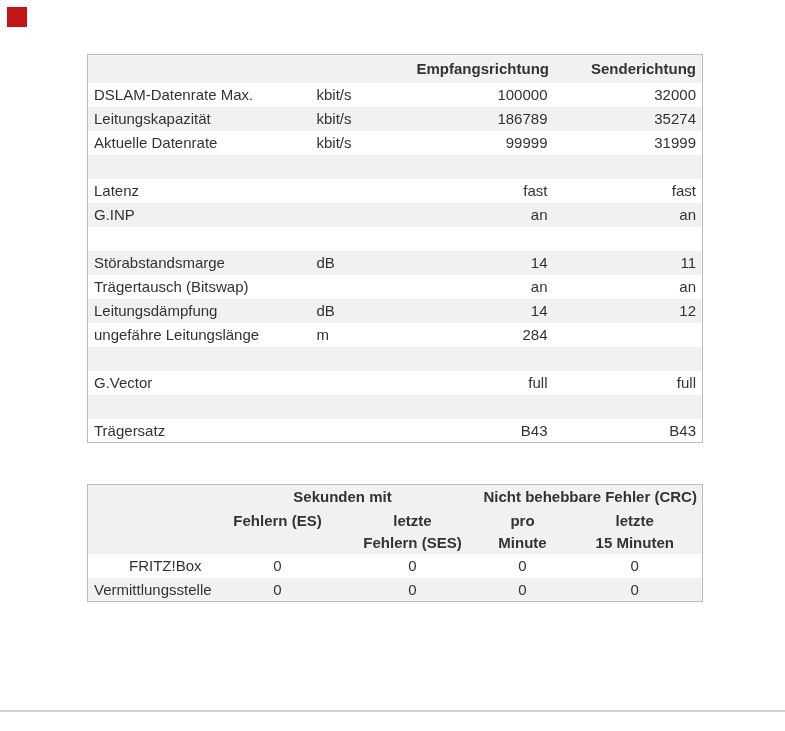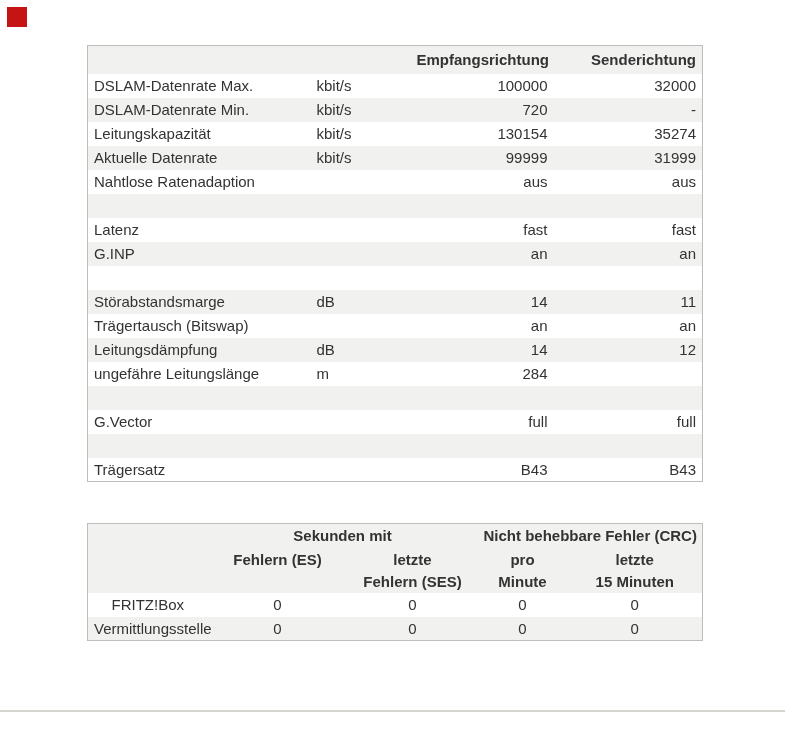"Empfangsrichtung" .content { top: 45px -> 54px }
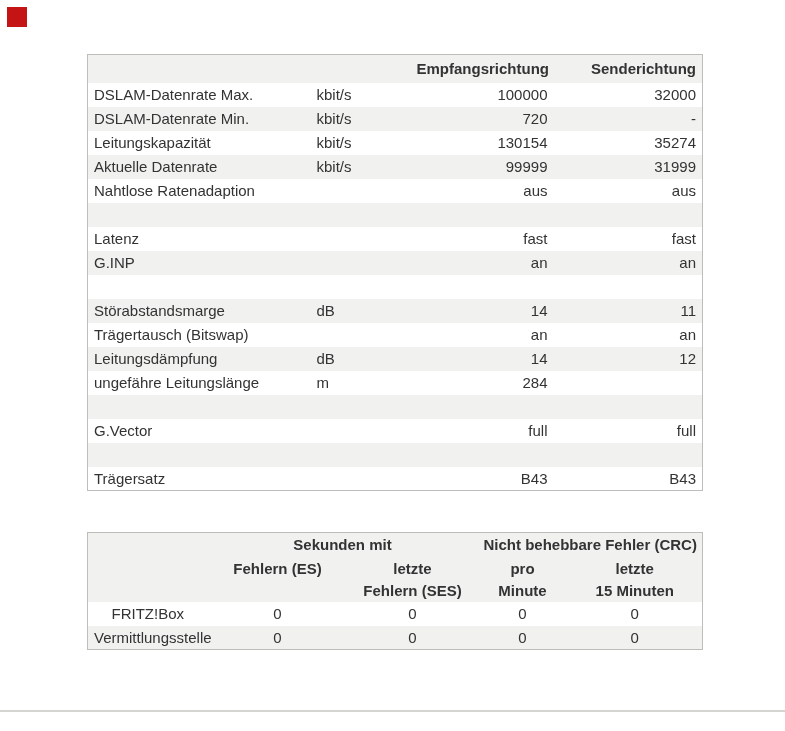"DSLAM-Datenrate Min." tr { html: <tr> <td>DSLAM-Datenrate Min.</td> <td>kbit/s</td> <td>720</td> <td>-</td> </tr> -> none }
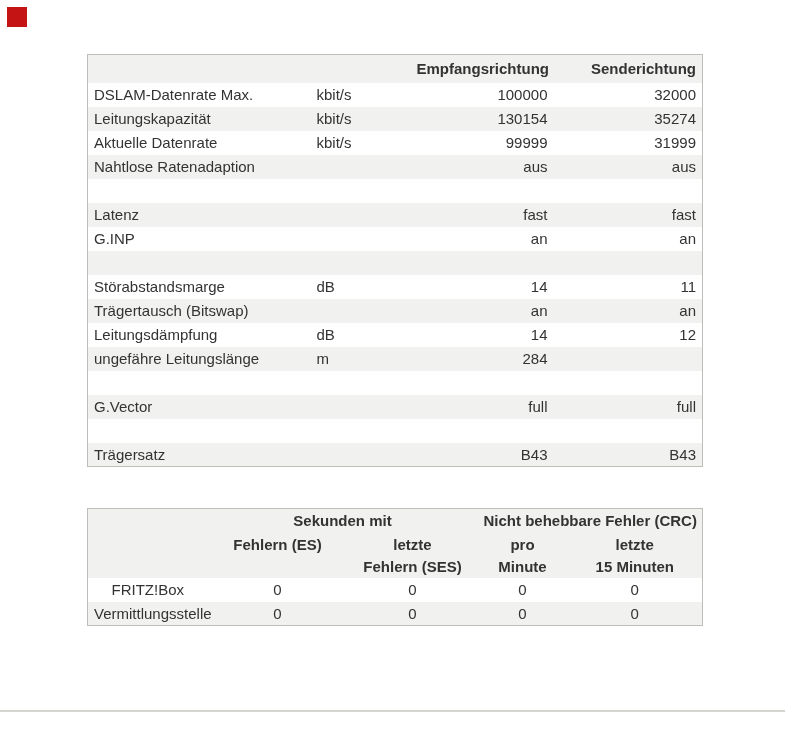"130154" td.rx { text: 130154 -> 186789 }
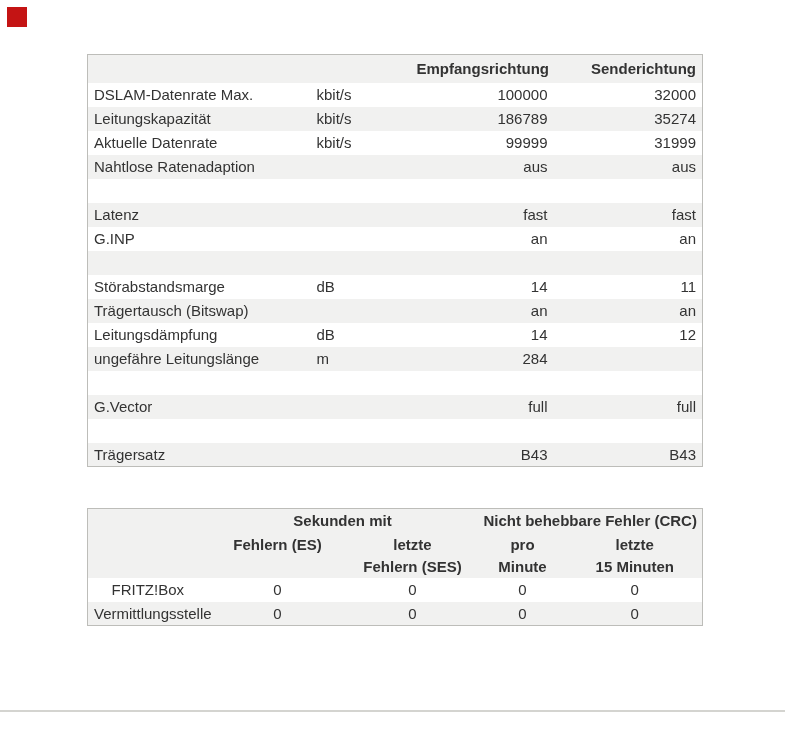"Nahtlose Ratenadaption" tr { html: <tr> <td>Nahtlose Ratenadaption</td> <td></td> <td>aus</td> <td>aus</td> </tr> -> none }
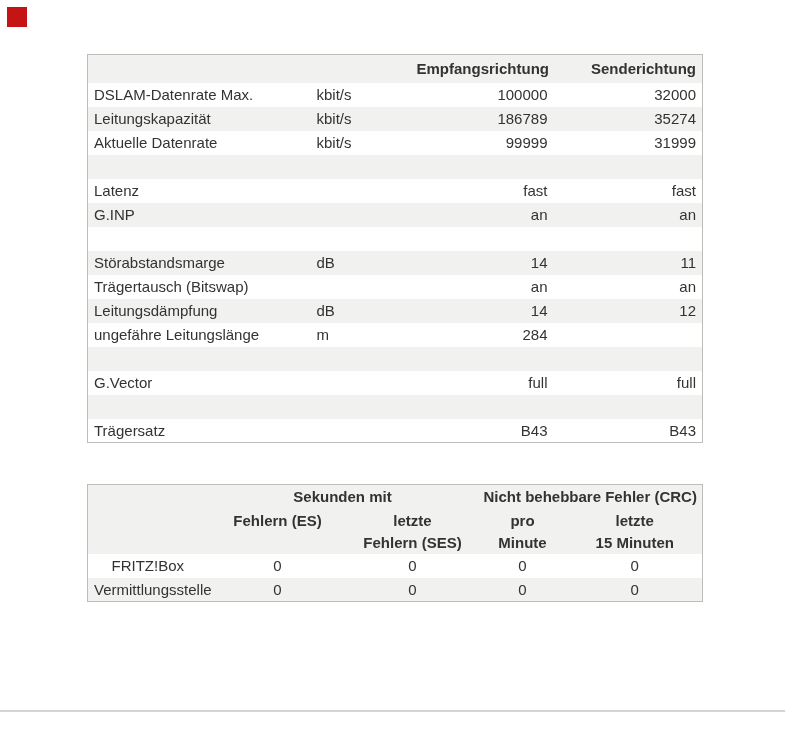"FRITZ!Box" .err-table td.lab { text-align: center -> right }
